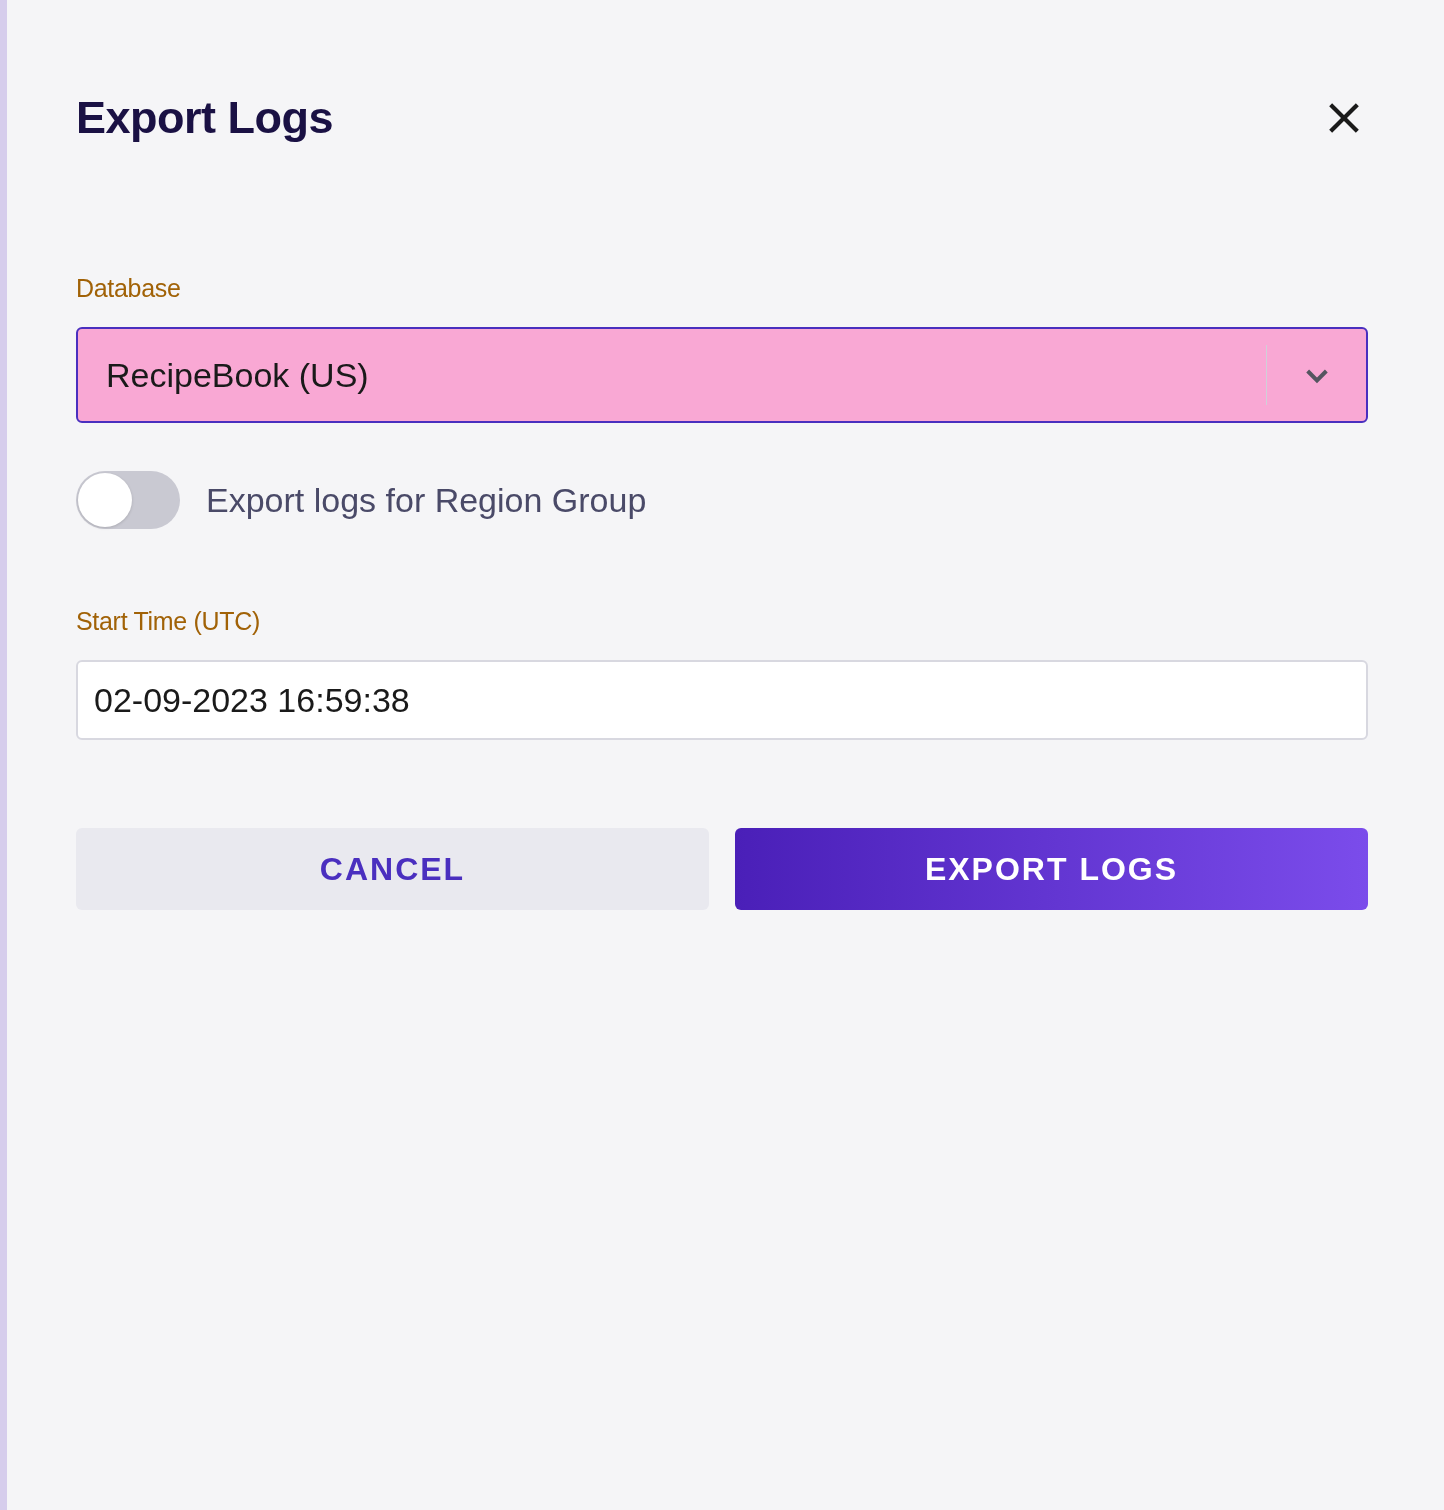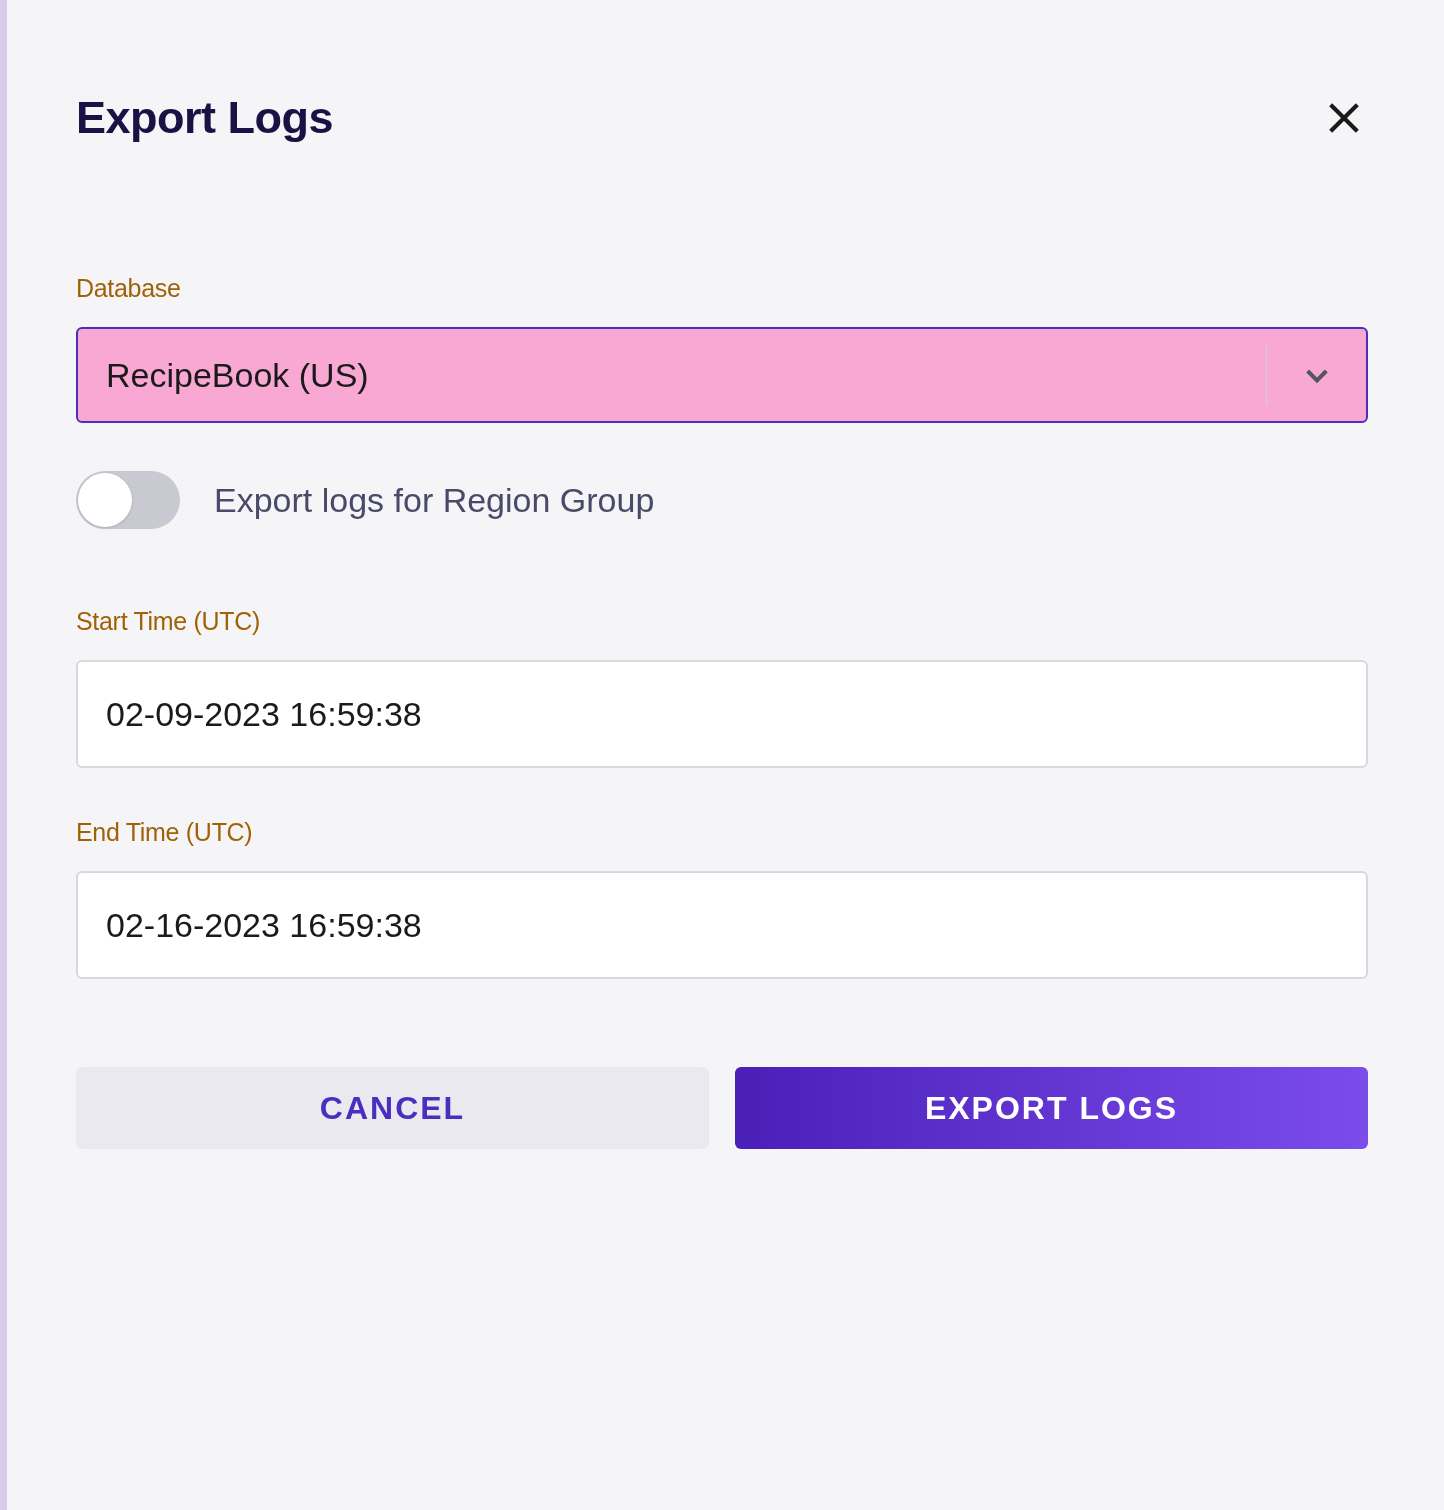"Export logs for Region Group" .toggle-row { gap: 34px -> 26px }
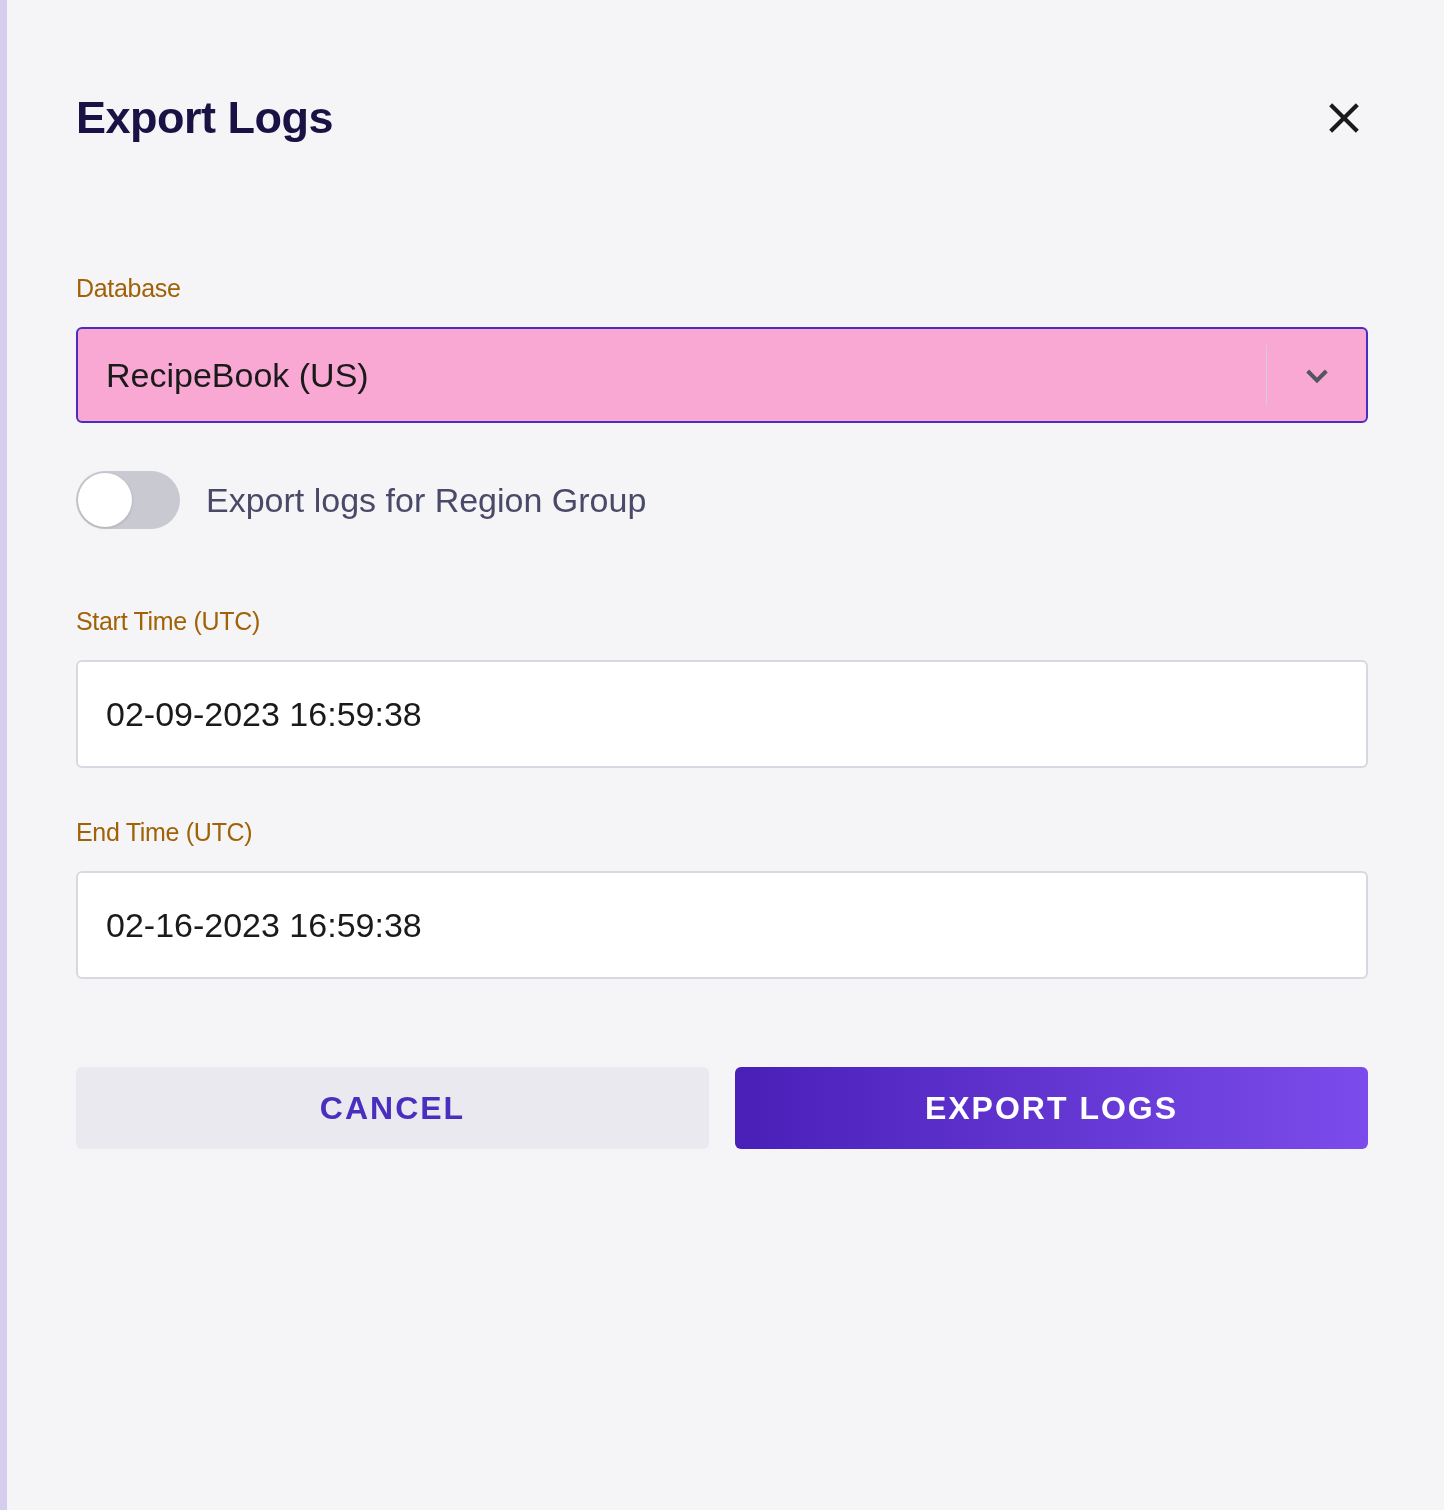"02-09-2023 16:59:38" .text-input { height: 108px -> 80px; padding: 0 28px -> 0 16px }
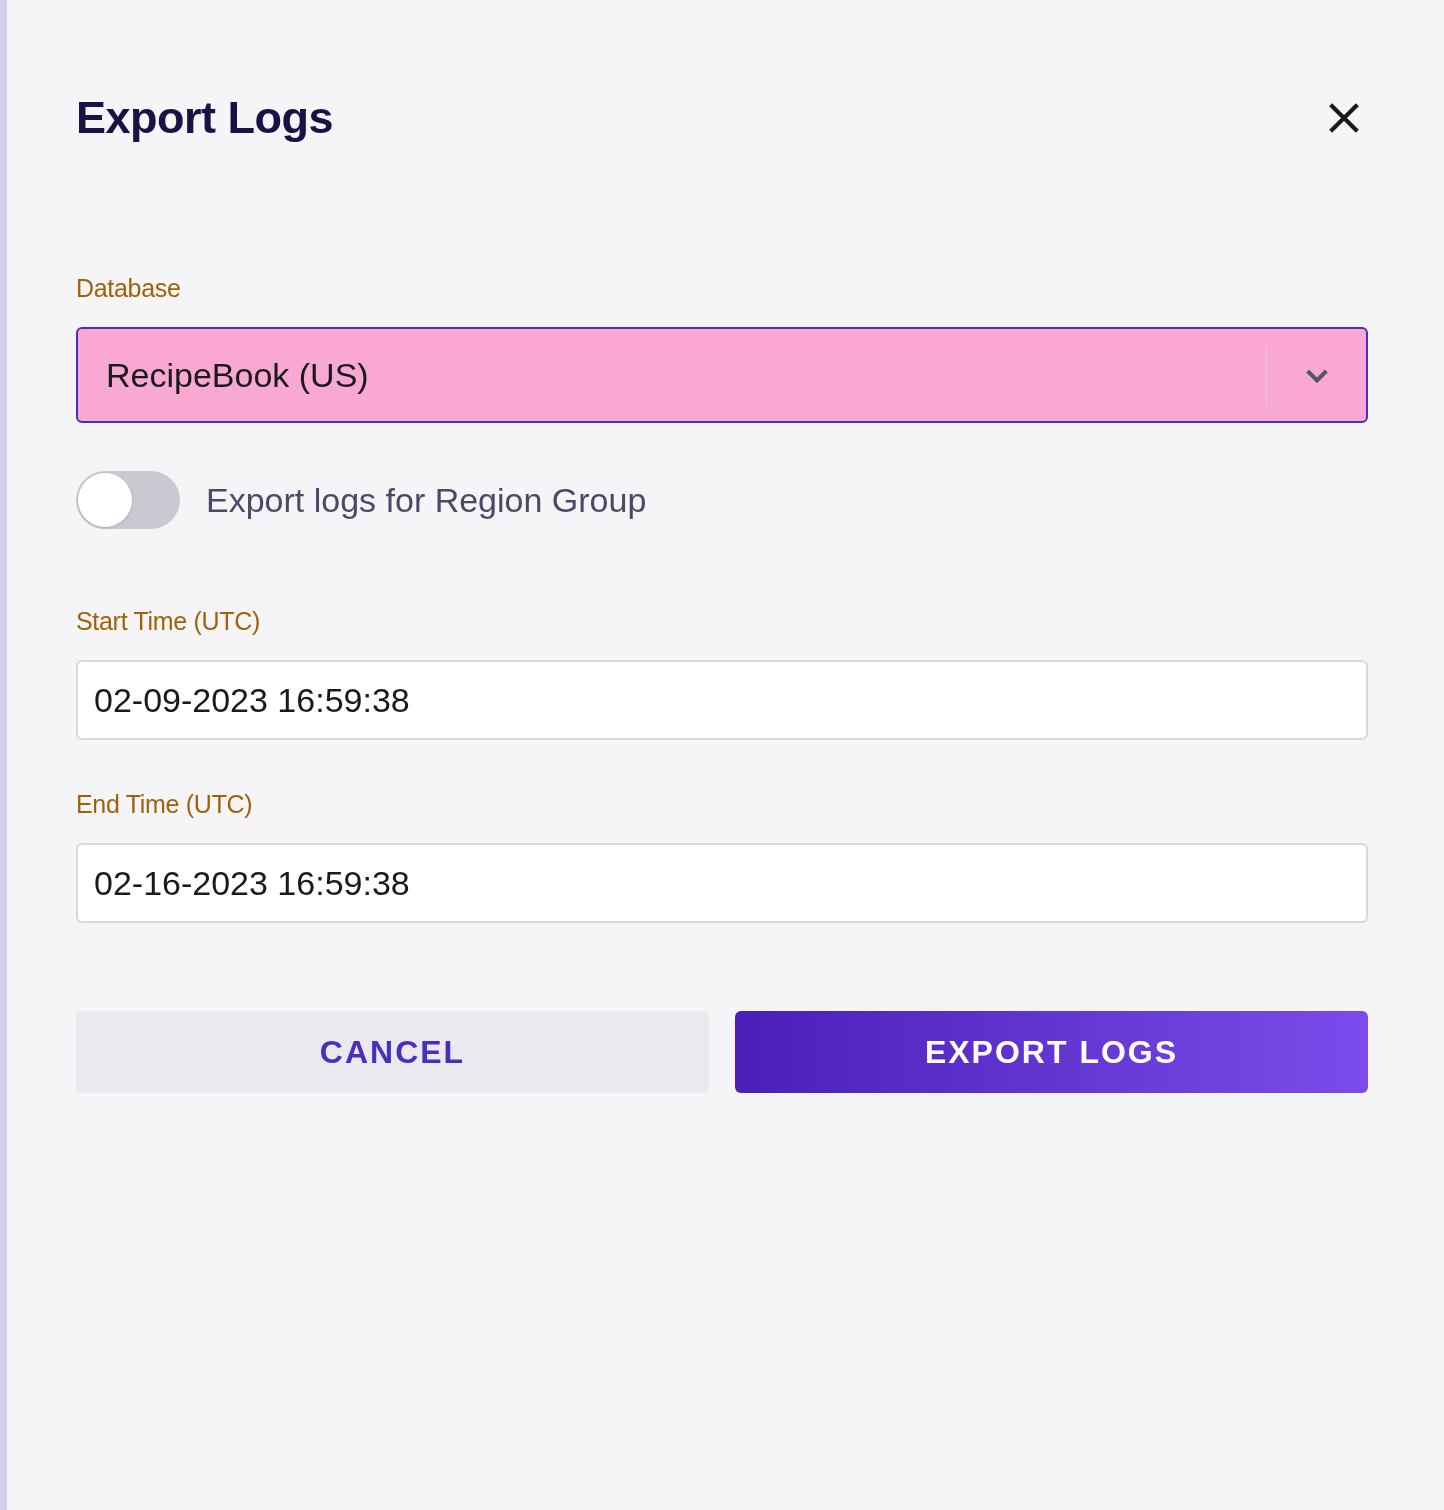"End Time (UTC)" div.field-group { html: <div> <div>End Time (UTC)</div> <input> </div> -> none }
